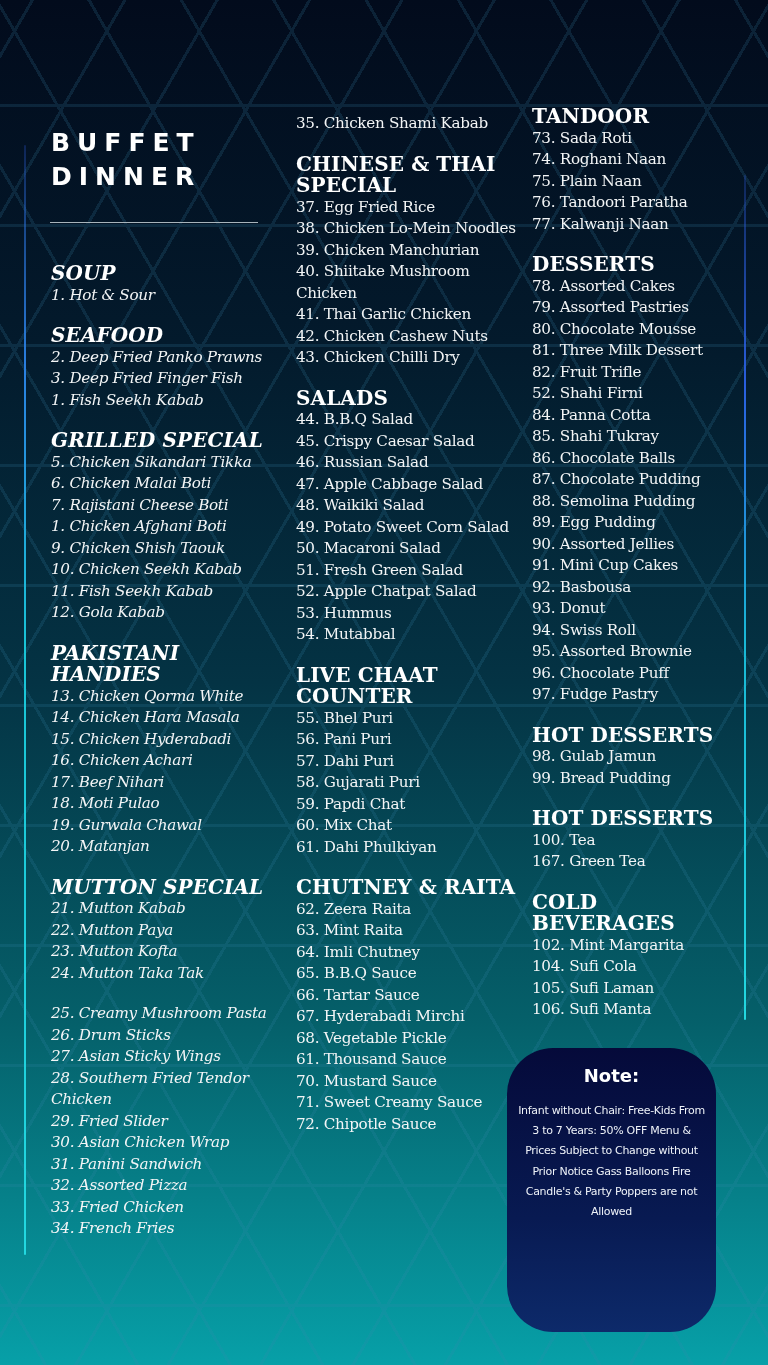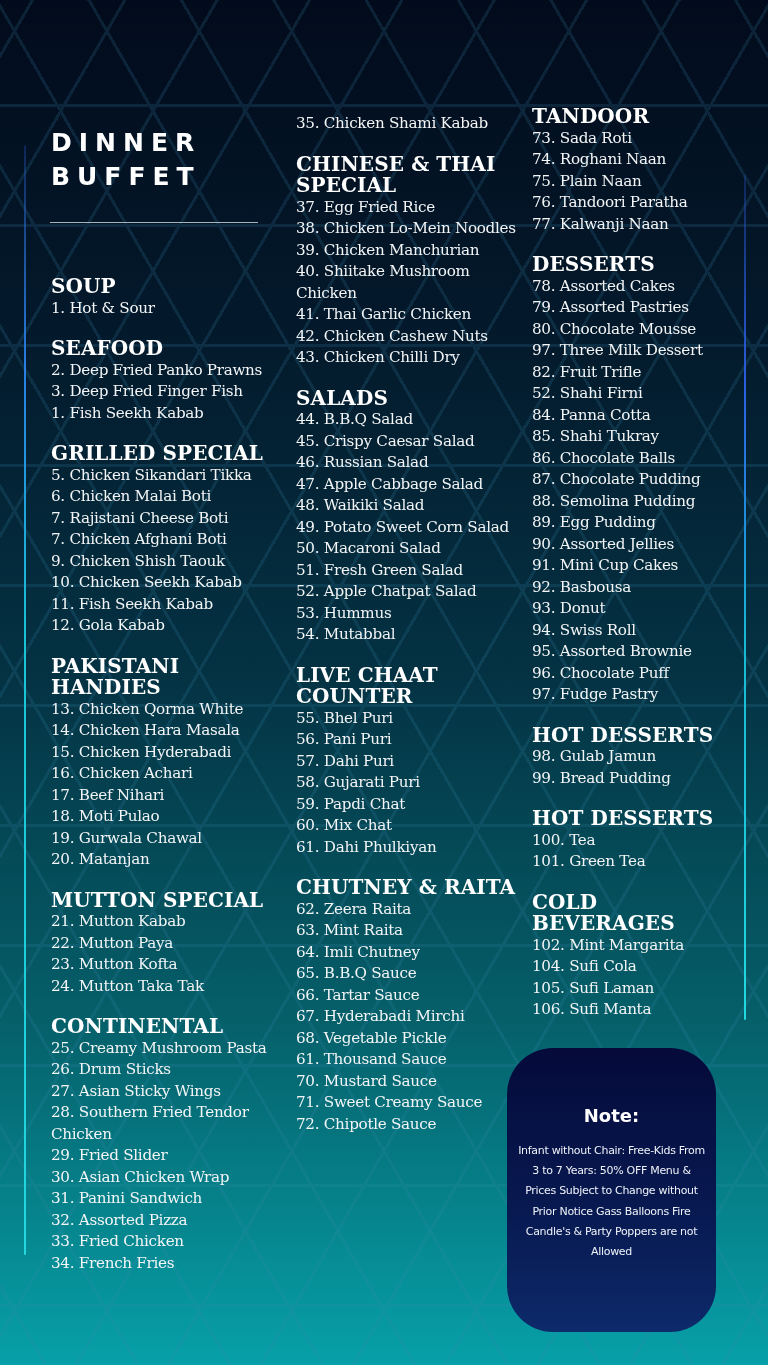"DINNER" div { order: before "BUFFET" -> after "BUFFET" }
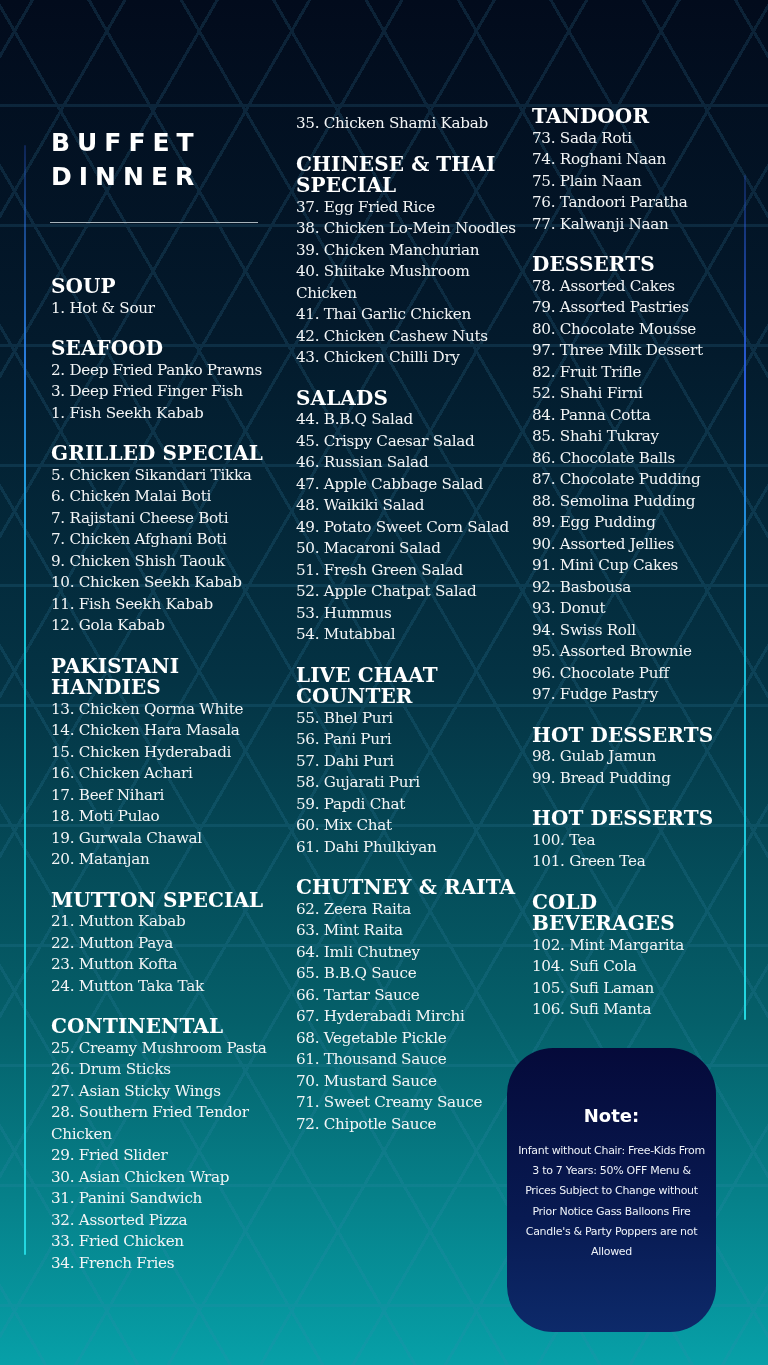"SOUP" .col.c1 { font-style: none -> italic; top: 276px -> 263px }
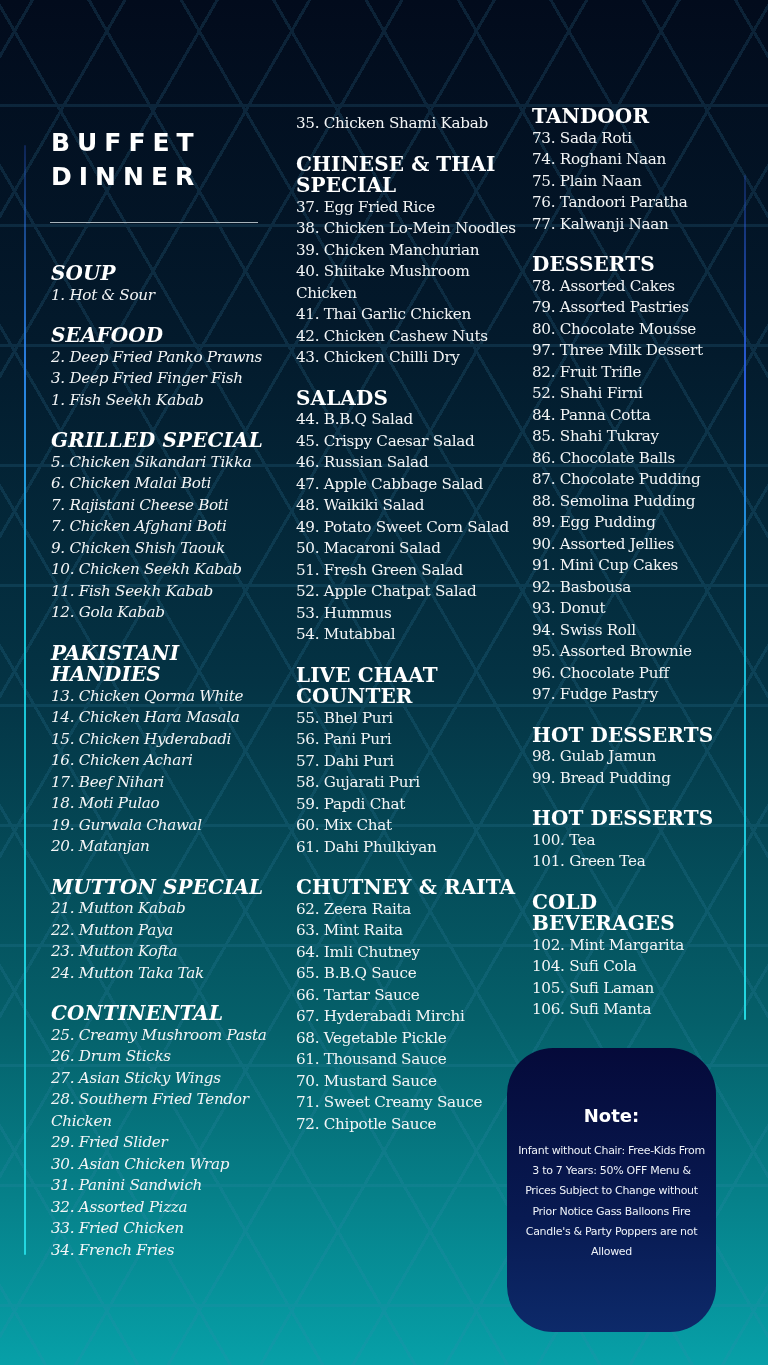"97. Three Milk Dessert" div.item { text: 97 -> 81 }
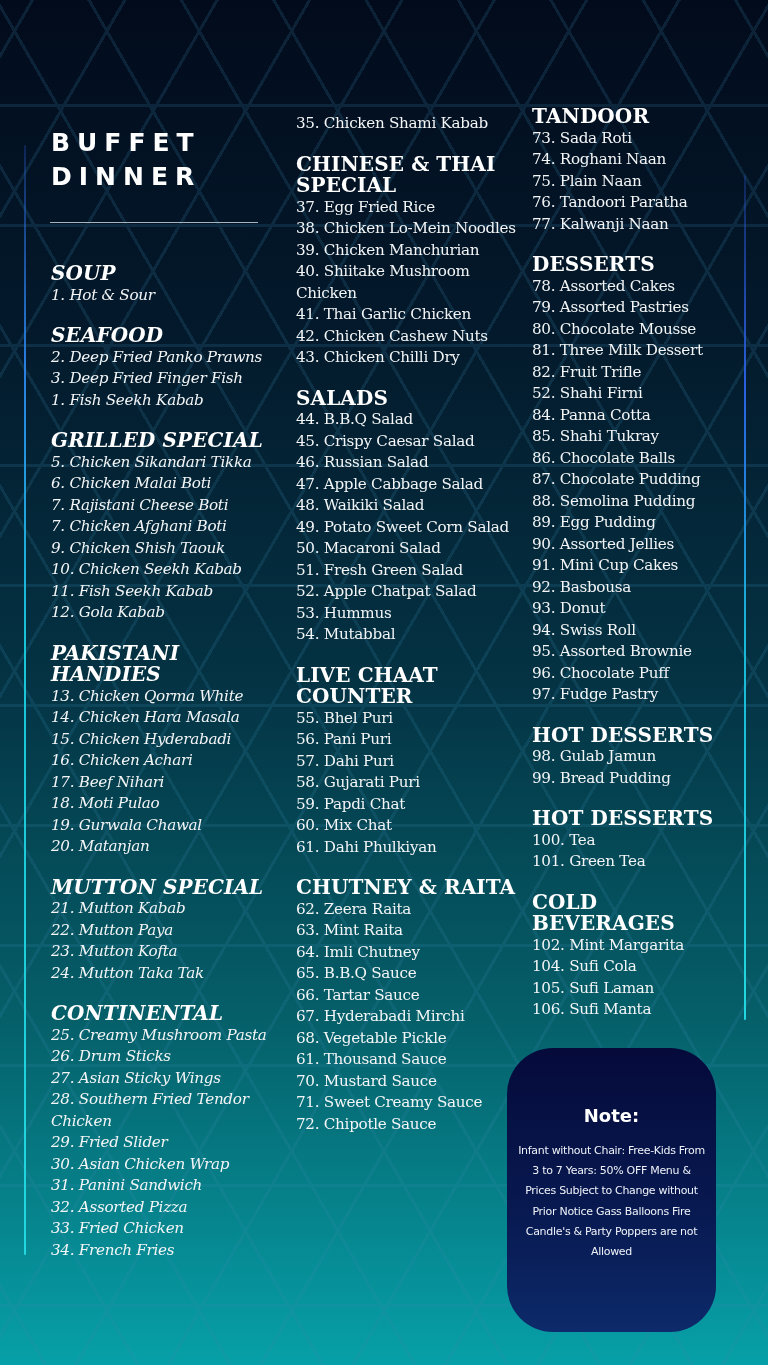"7. Chicken Afghani Boti" div.item { text: 7 -> 1 }
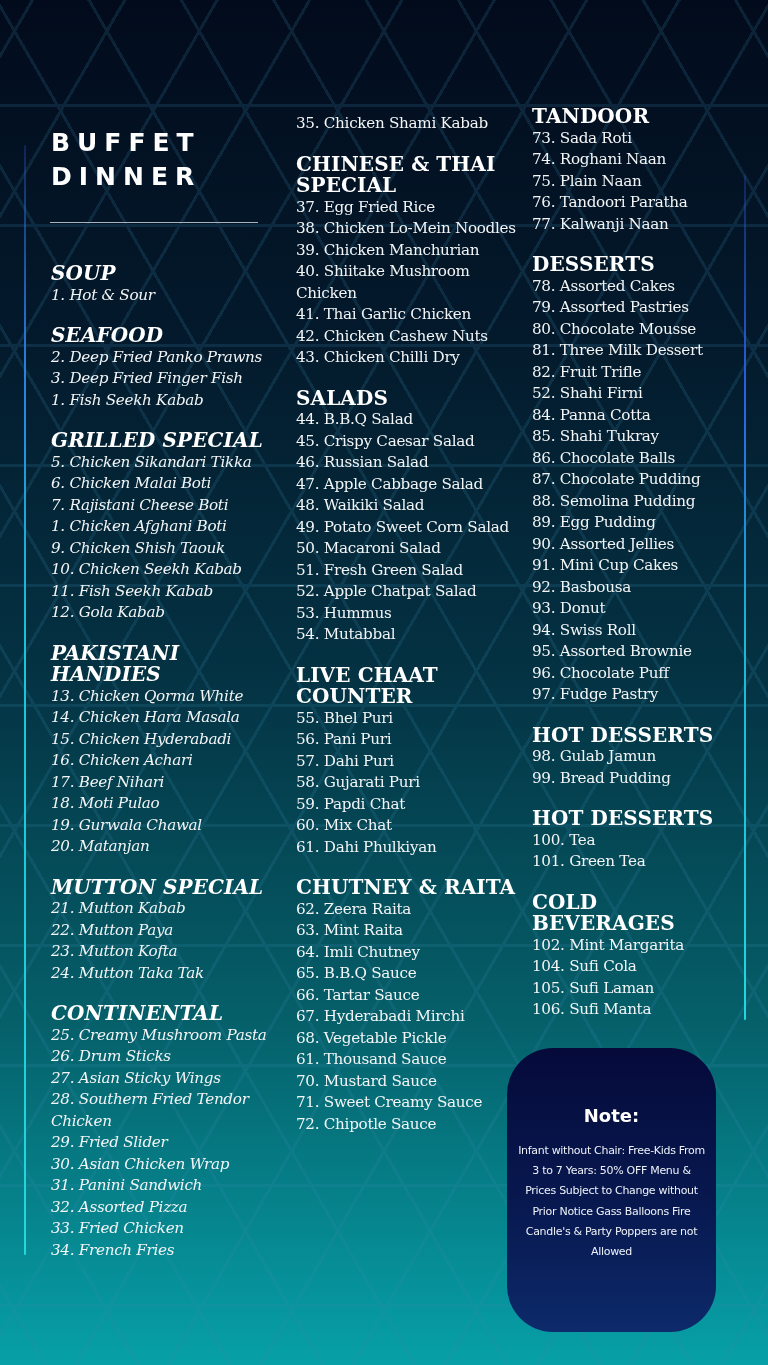"101. Green Tea" div.item { text: 101 -> 167 }
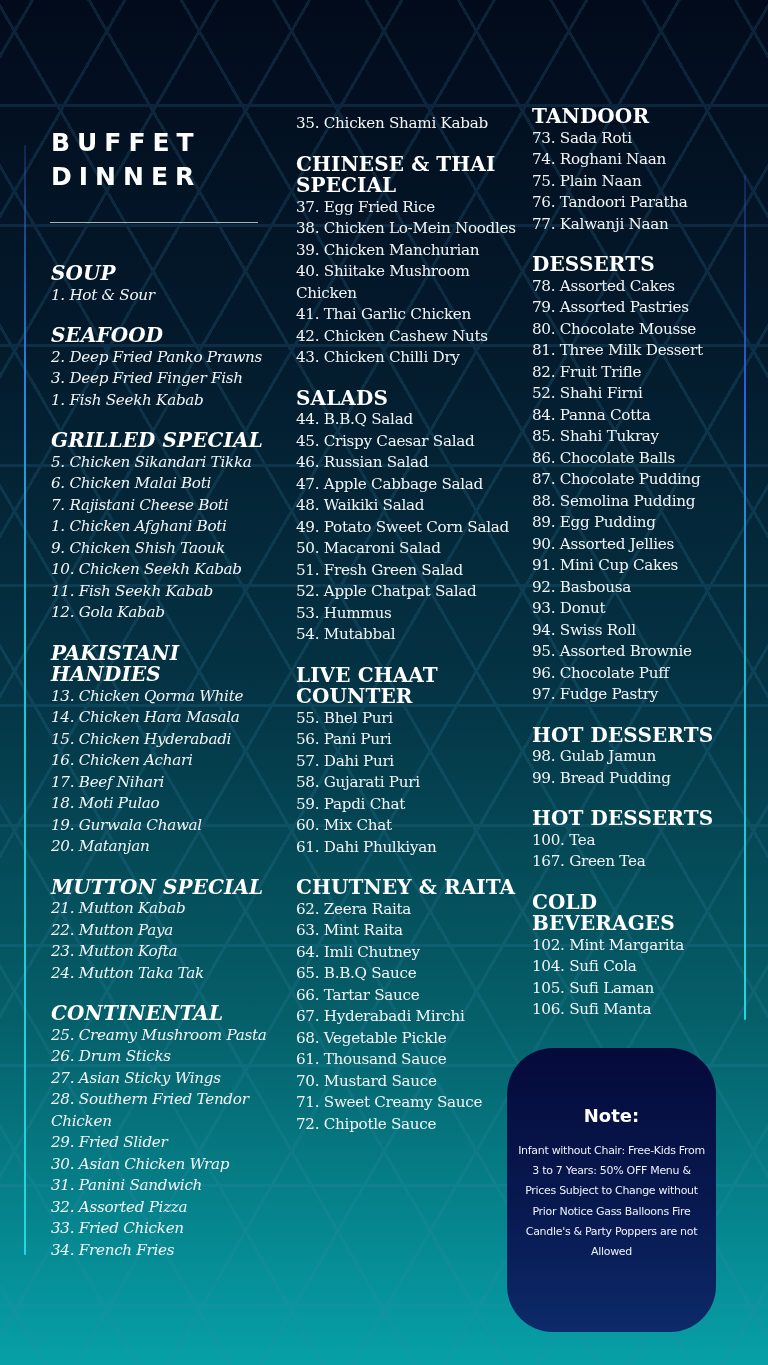"CONTINENTAL" div.sec-title { html: <div>CONTINENTAL</div> -> none }
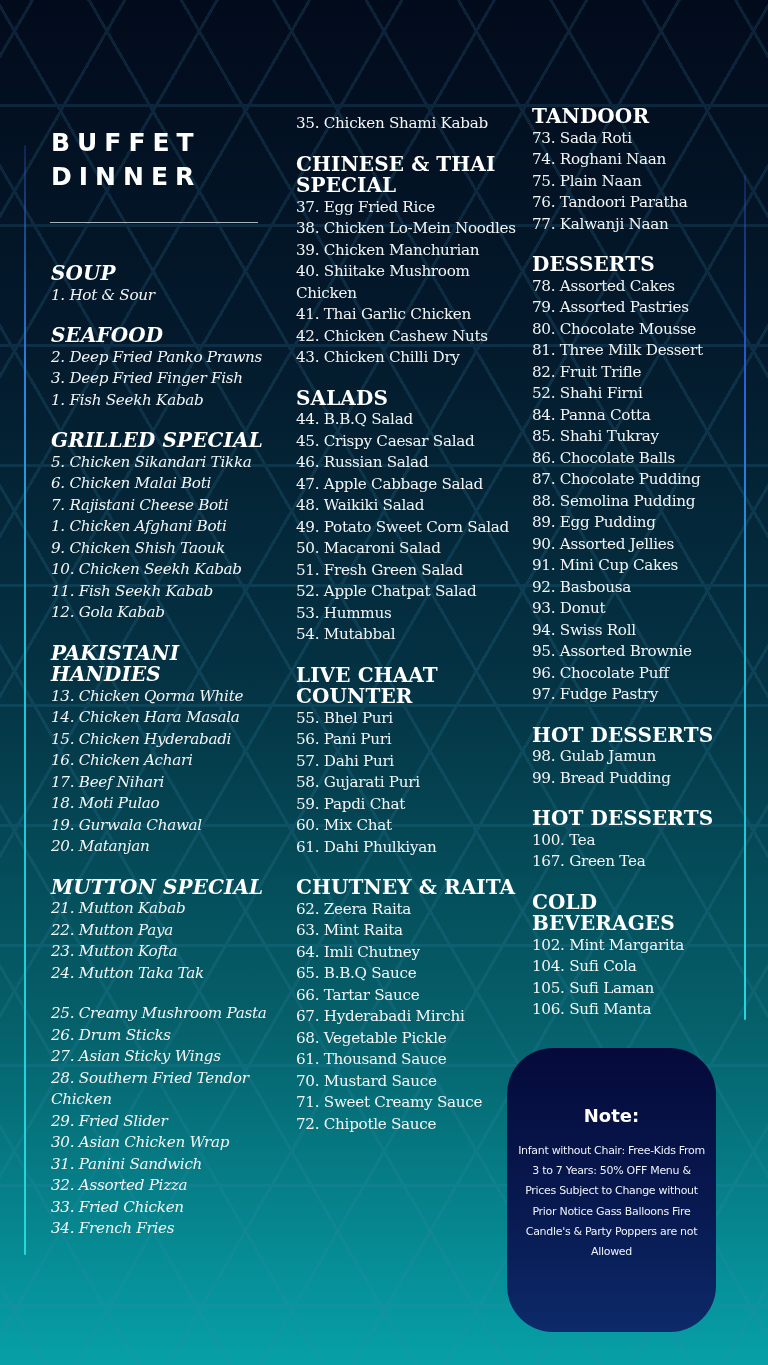"Note:" .note { padding: 56px 10px 0 -> 16px 10px 0 }
